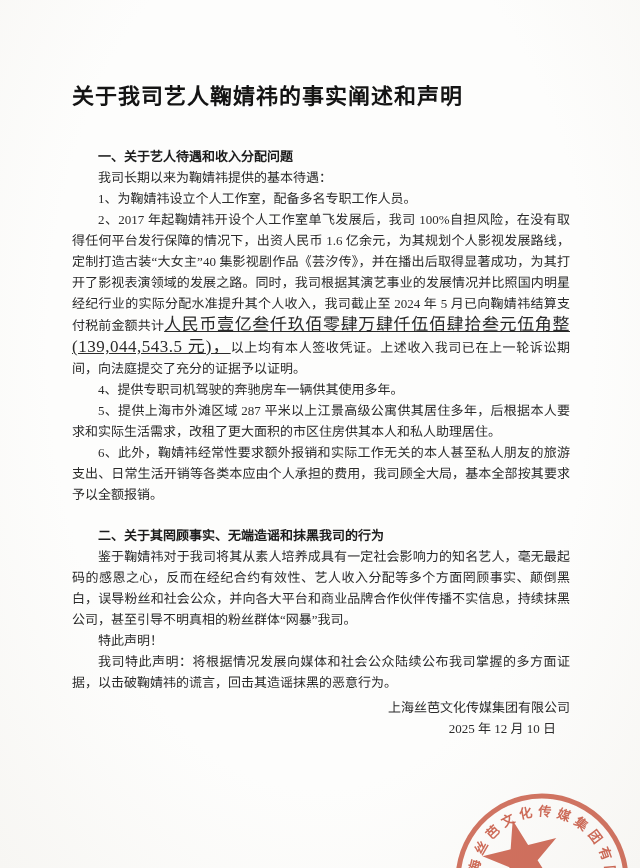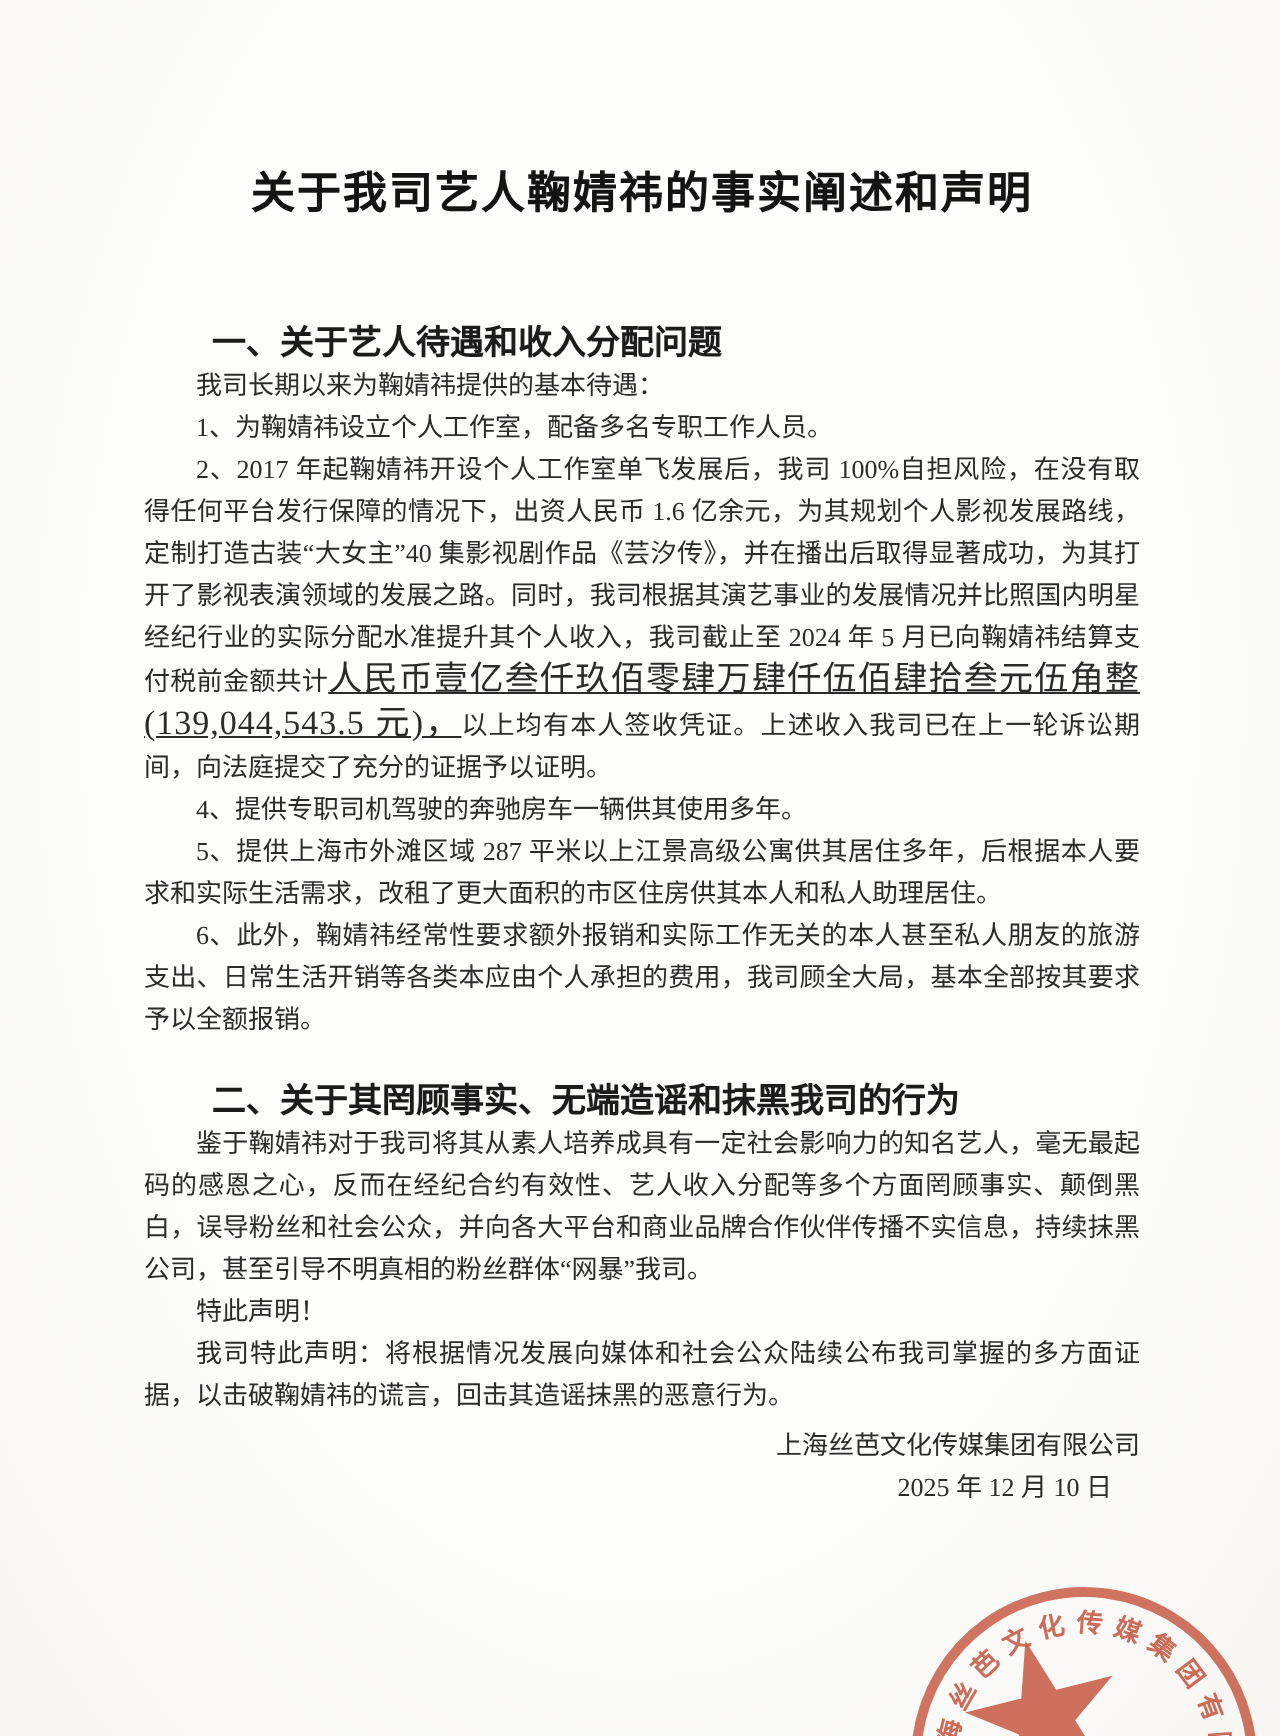"关于我司艺人鞠婧祎的事实阐述和声明" .title { margin: 0 0 51px 0 -> 0 0 36px 0; text-align: center -> left }
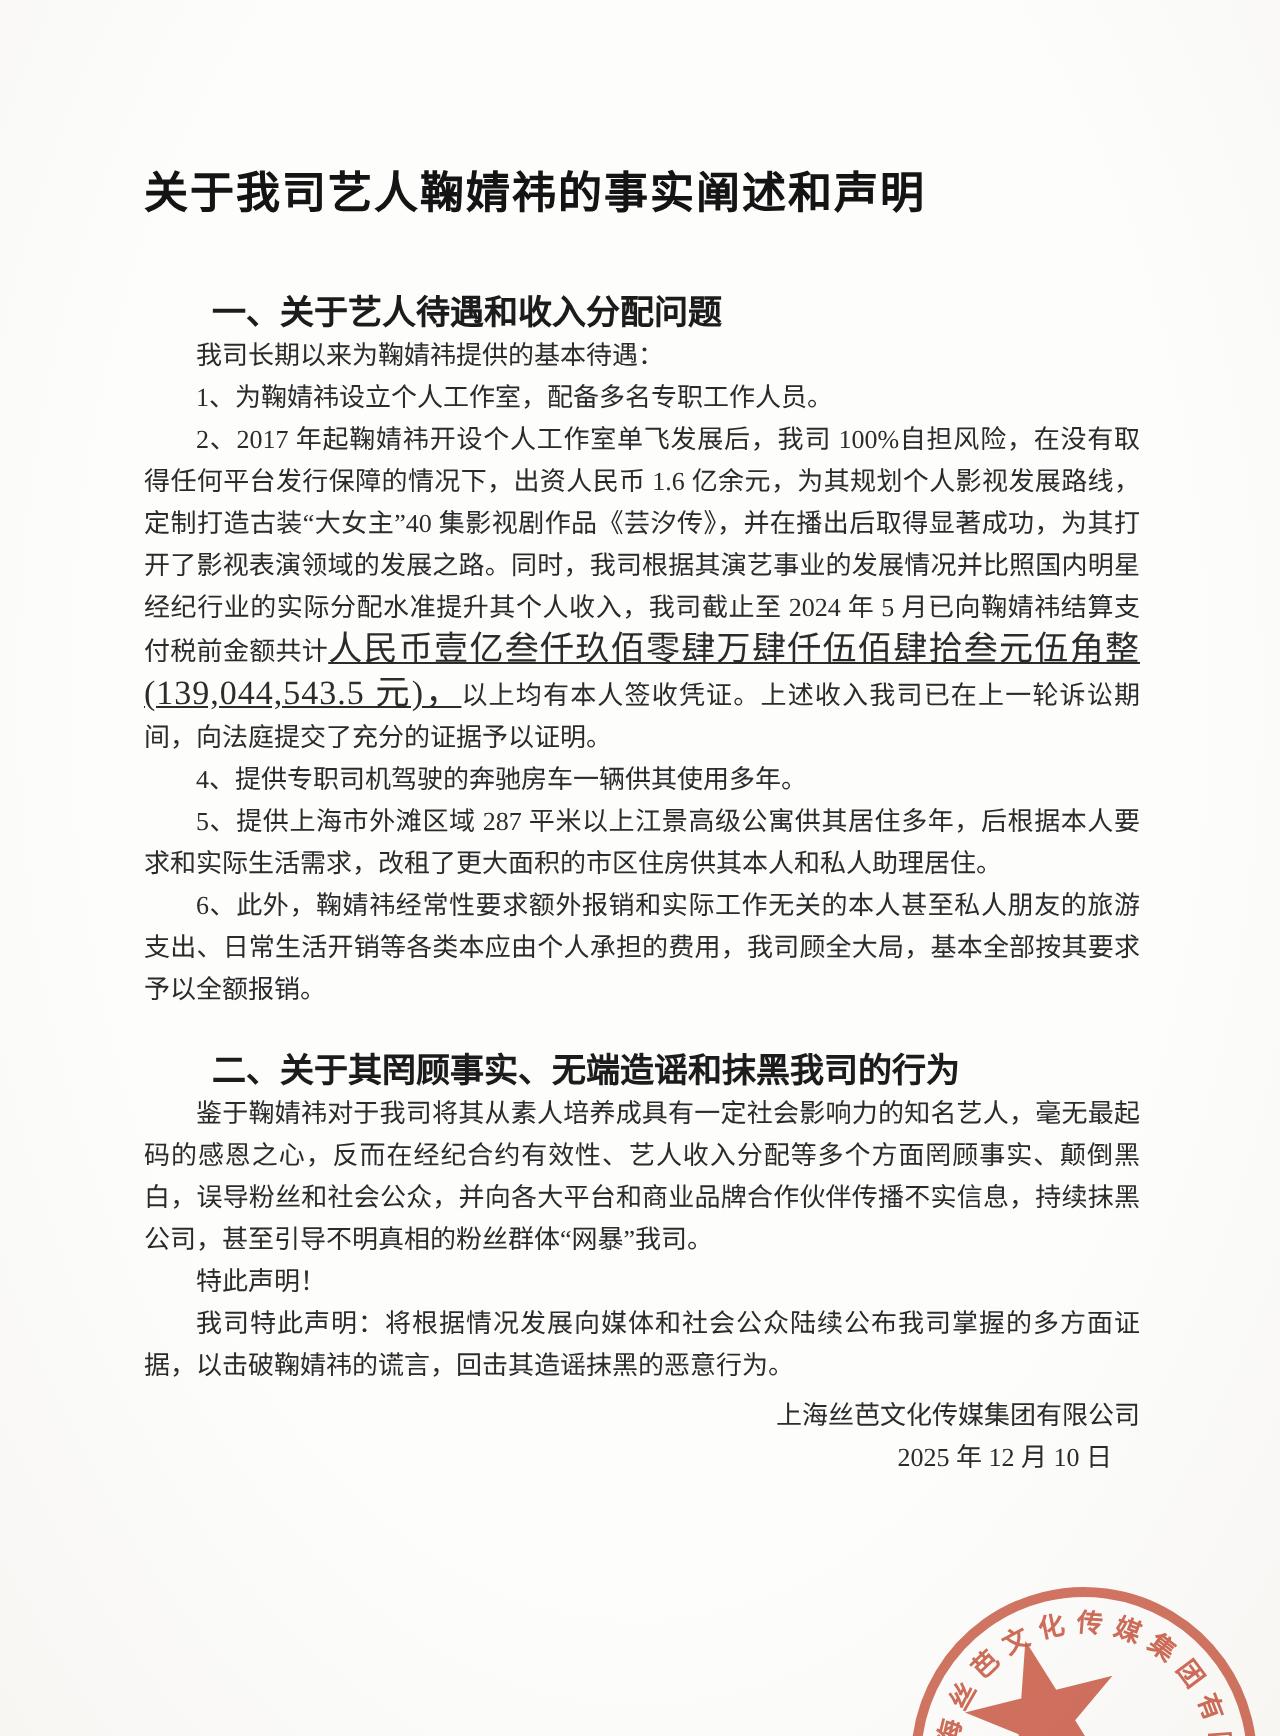"一、关于艺人待遇和收入分配问题" .heading { font-size: 17px -> 13px }
